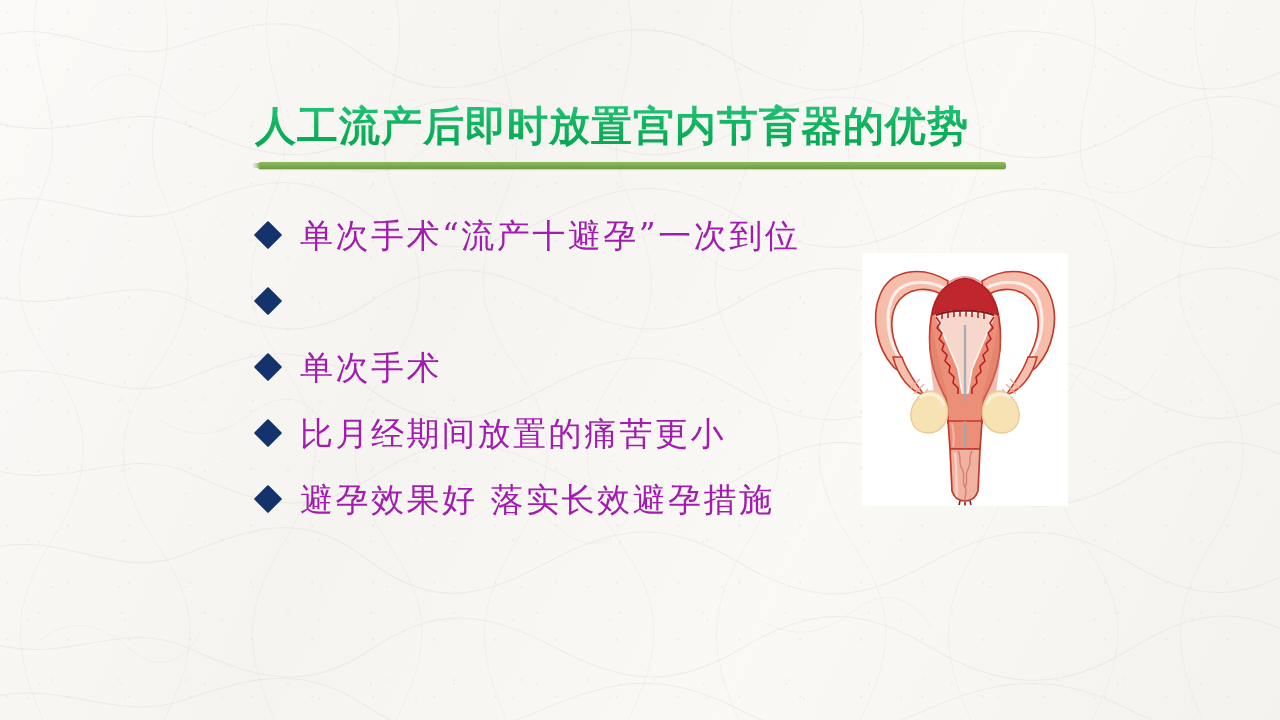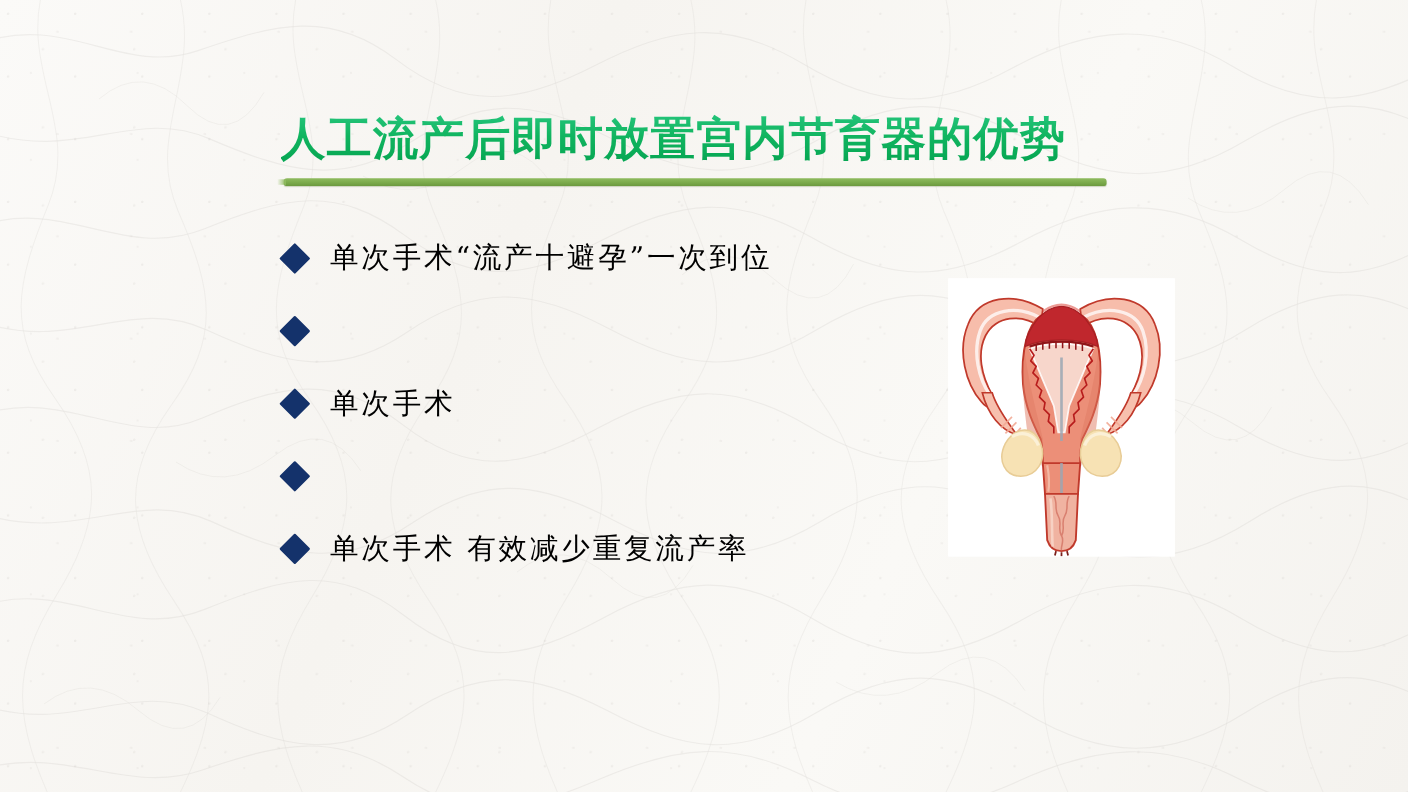"单次手术“流产十避孕”一次到位" .bullet-text { color: #000000 -> #a21caf; font-size: 26px -> 33px }
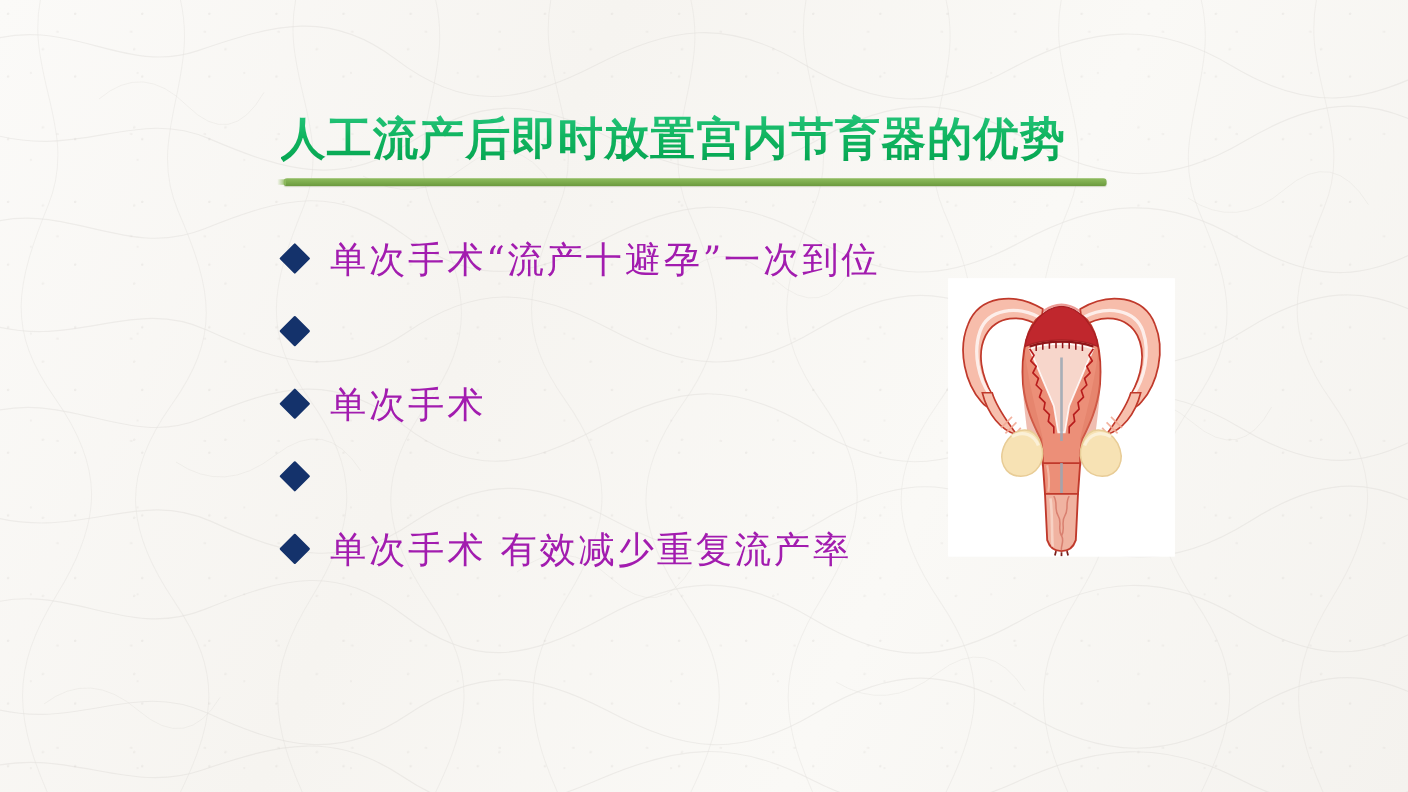"比月经期间放置的痛苦更小" span.bullet-text { html: none -> <span>比月经期间放置的痛苦更小</span> }
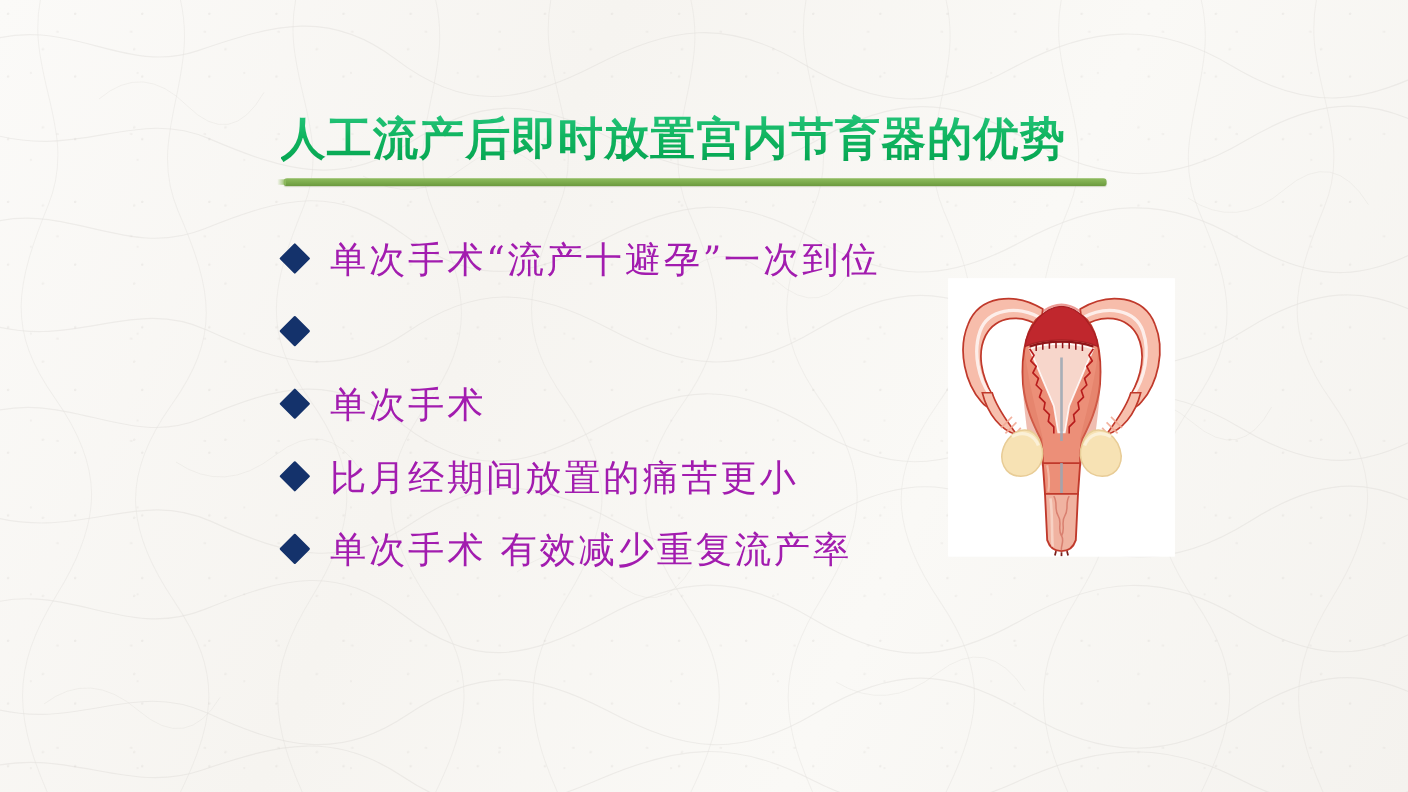"单次手术 有效减少重复流产率" span.bullet-text { text: 单次手术  有效减少重复流产率 -> 避孕效果好  落实长效避孕措施 }
